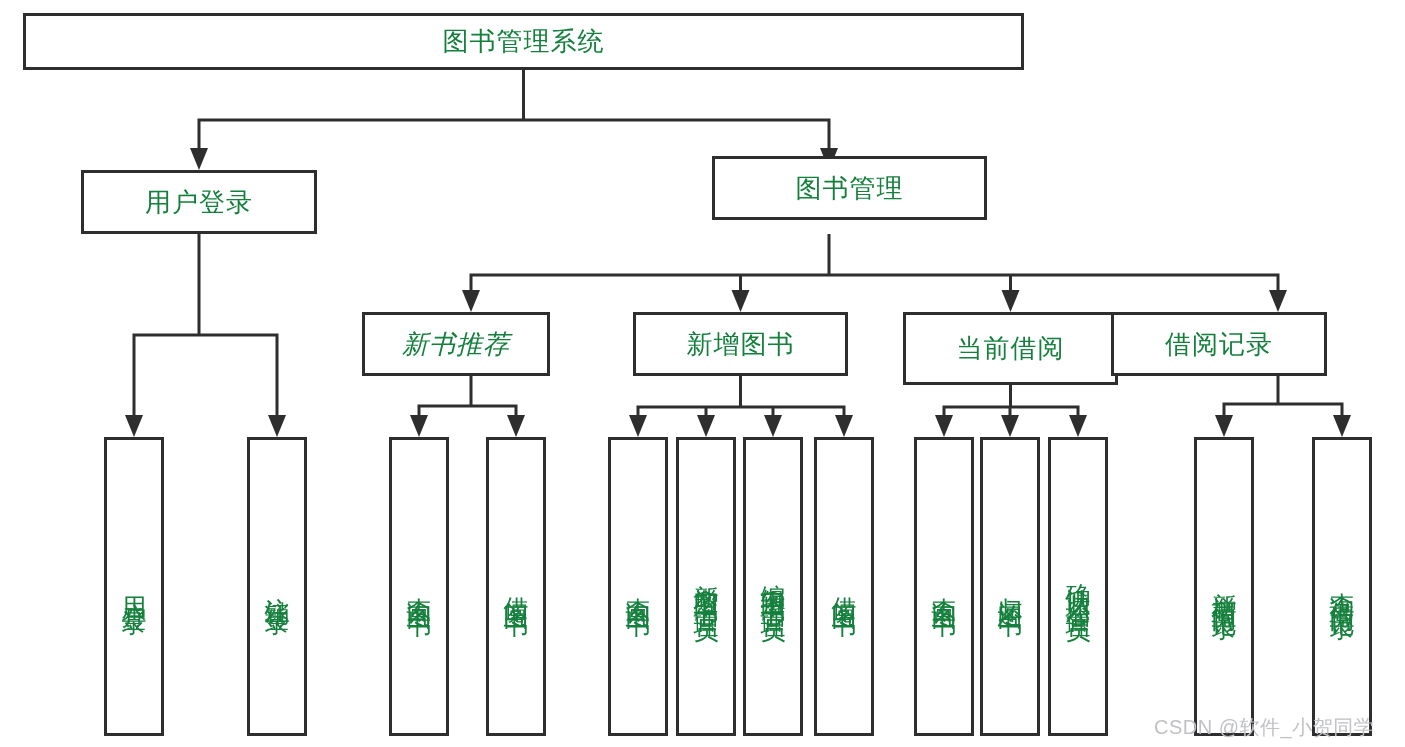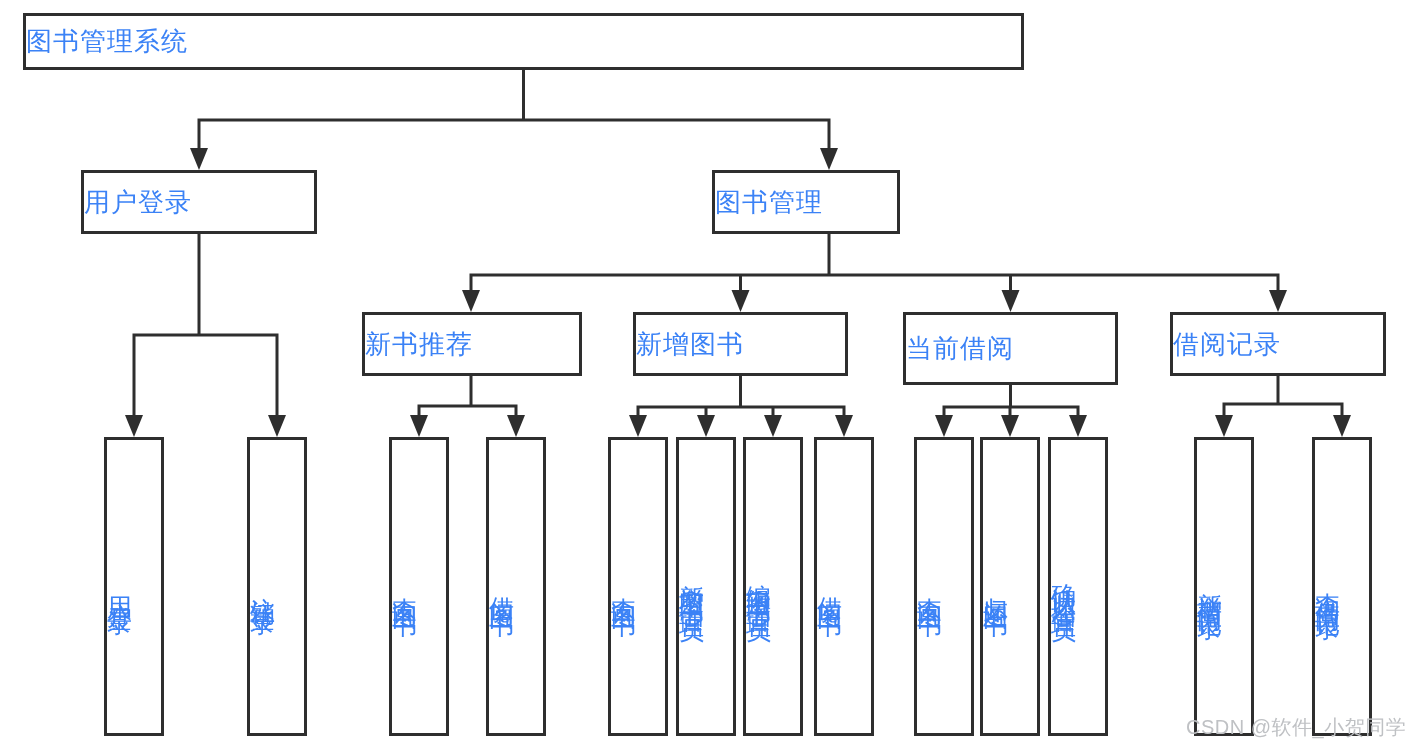"图书管理系统" .box { color: #3b82f6 -> #15803d; justify-content: flex-start -> center }
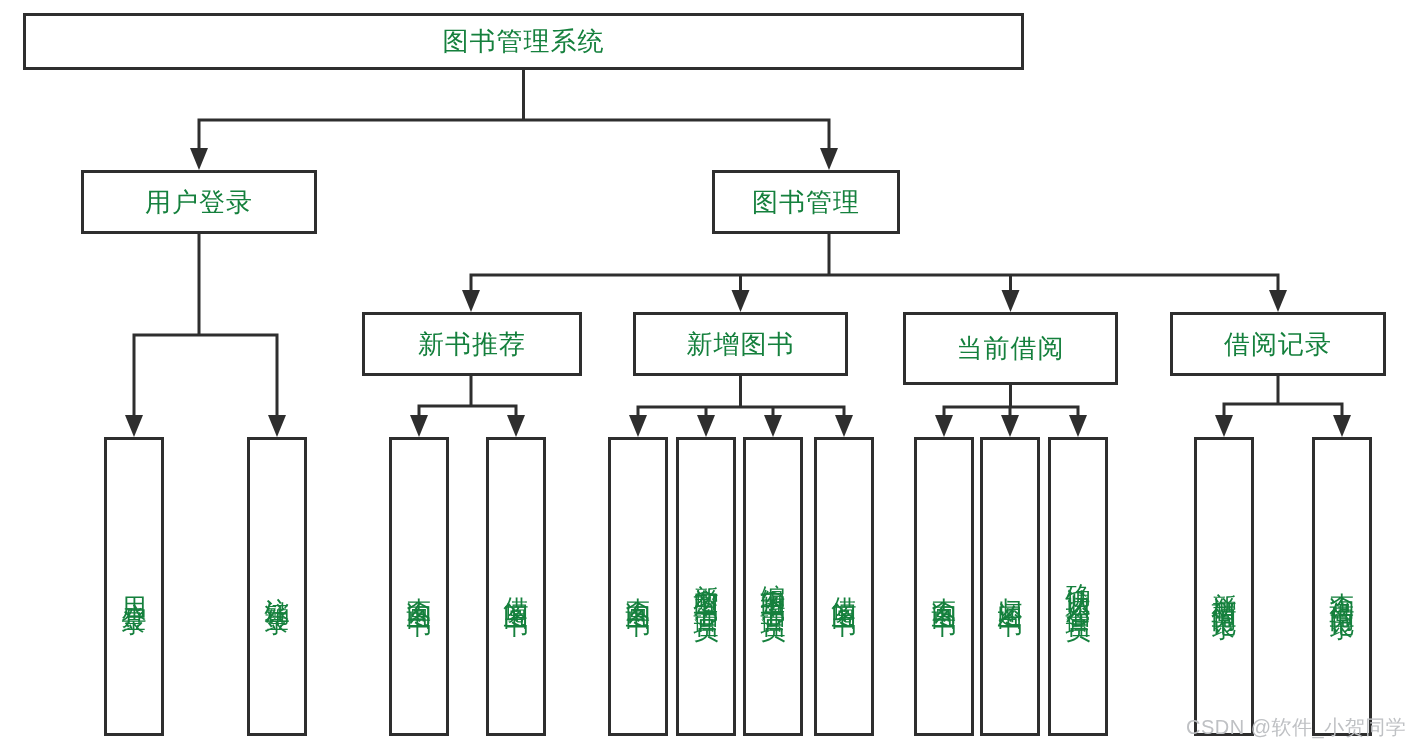"图书管理" #b-book-mgmt { top: 170px -> 156px; width: 188px -> 275px }
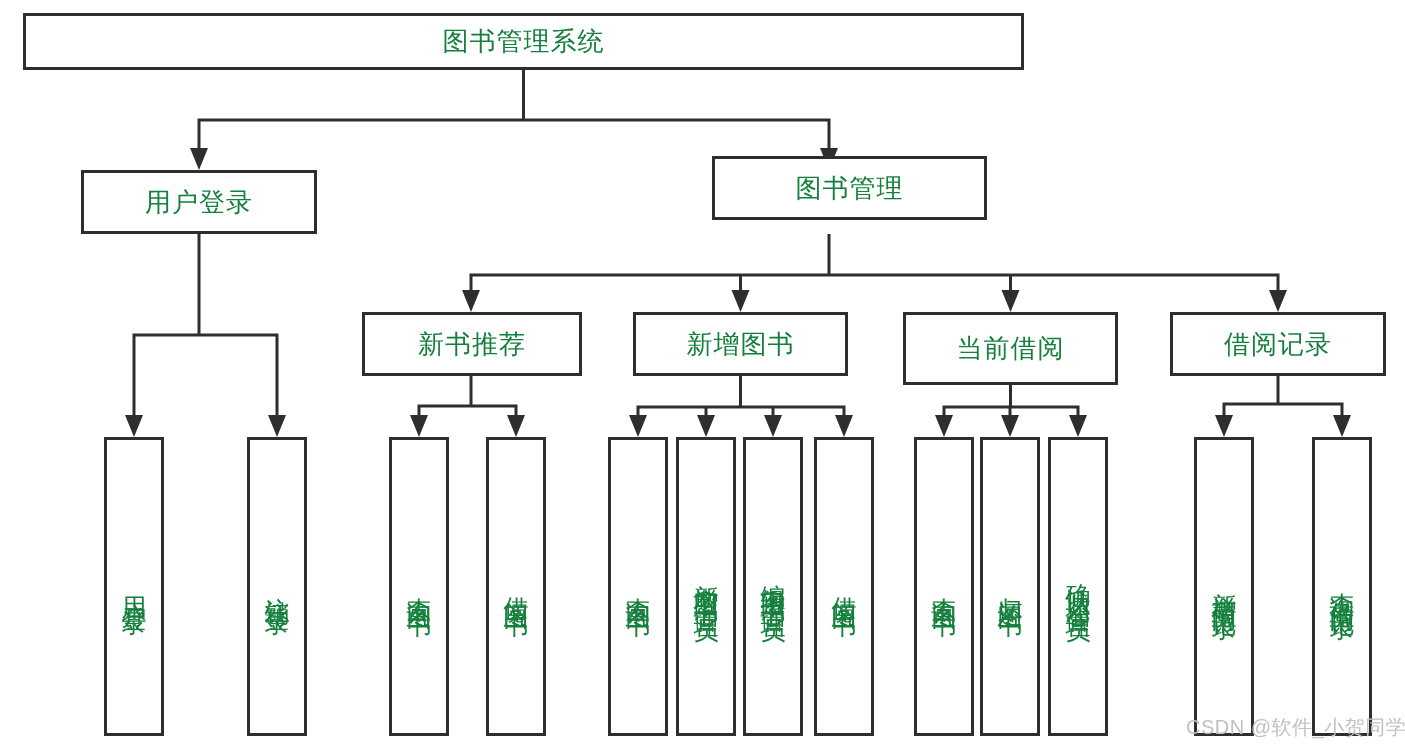"新书推荐" #b-new-book-rec { font-style: none -> italic; width: 220px -> 188px }
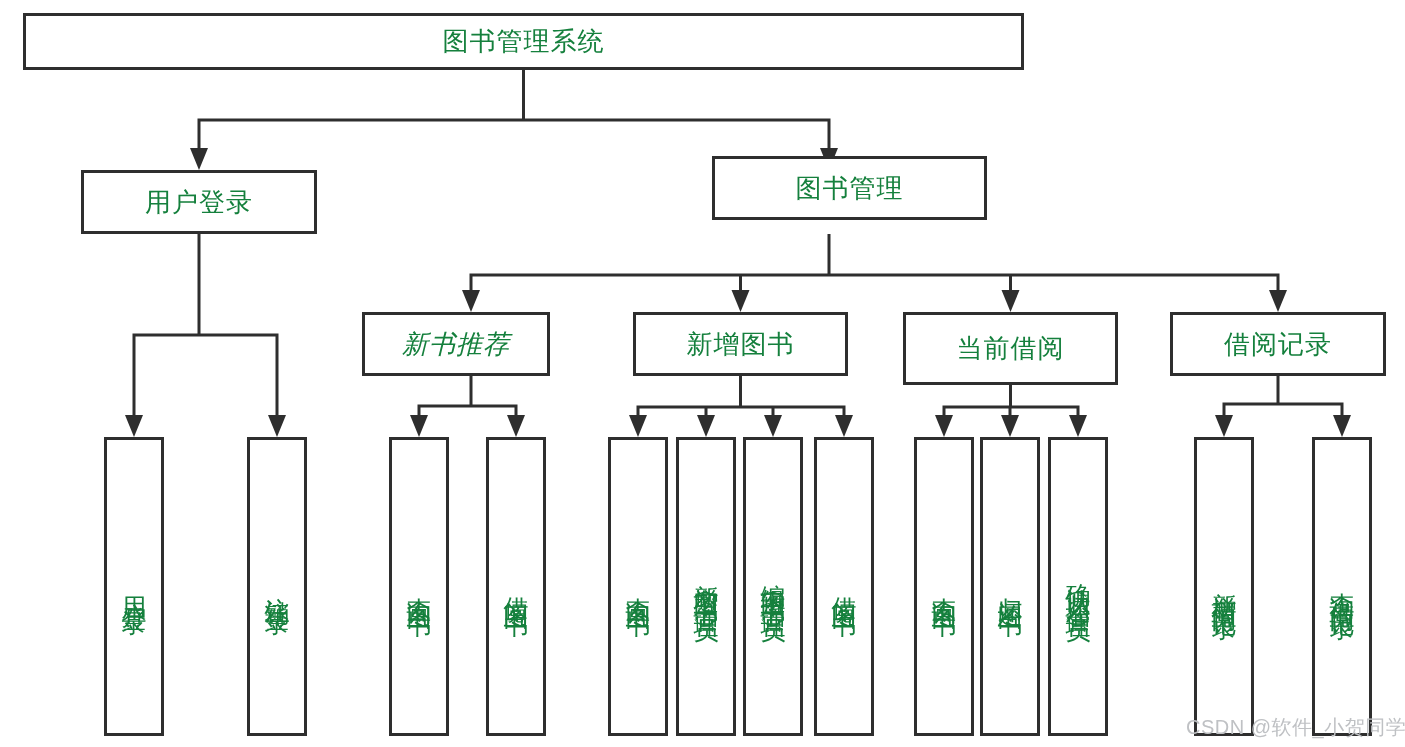"借阅记录" #b-borrow-record { left: 1170px -> 1111px }
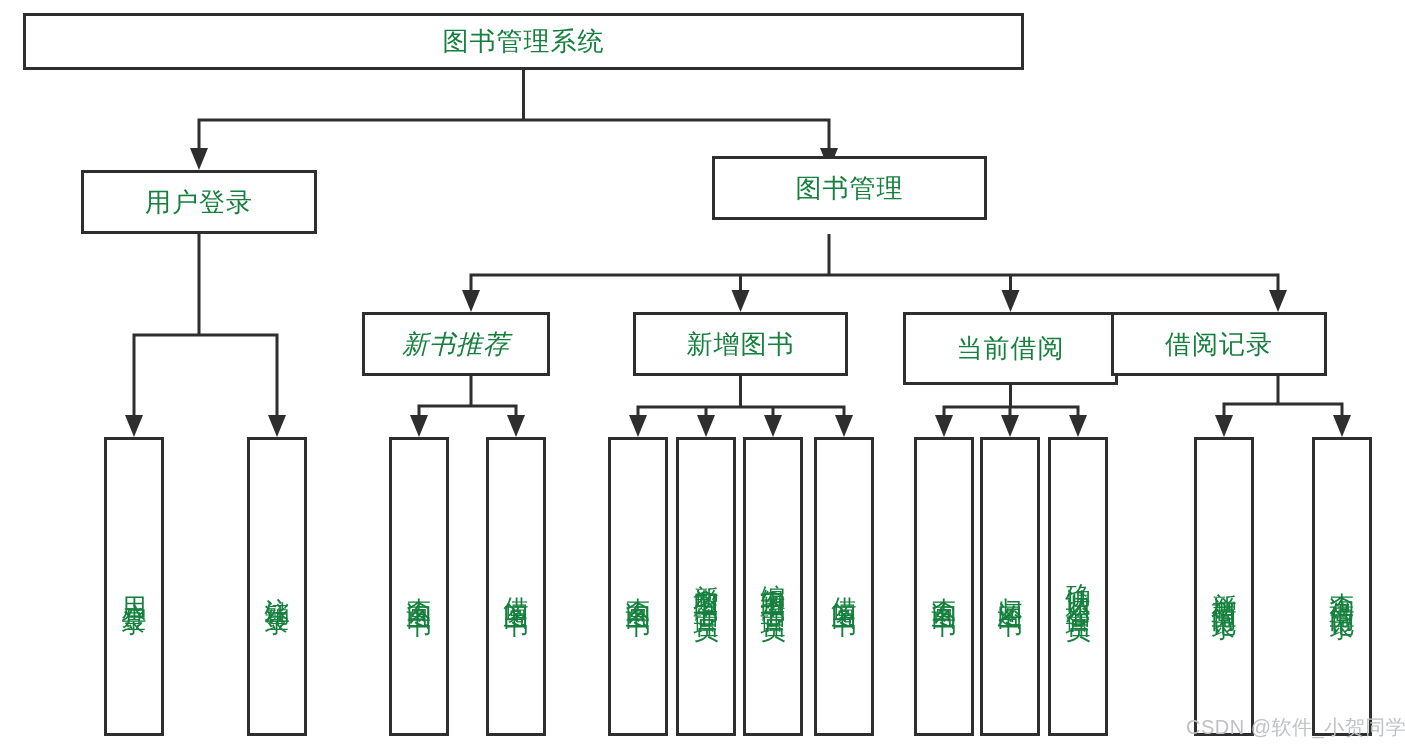"CSDN @软件_小贺同学" .watermark { left: 1186px -> 1154px }
